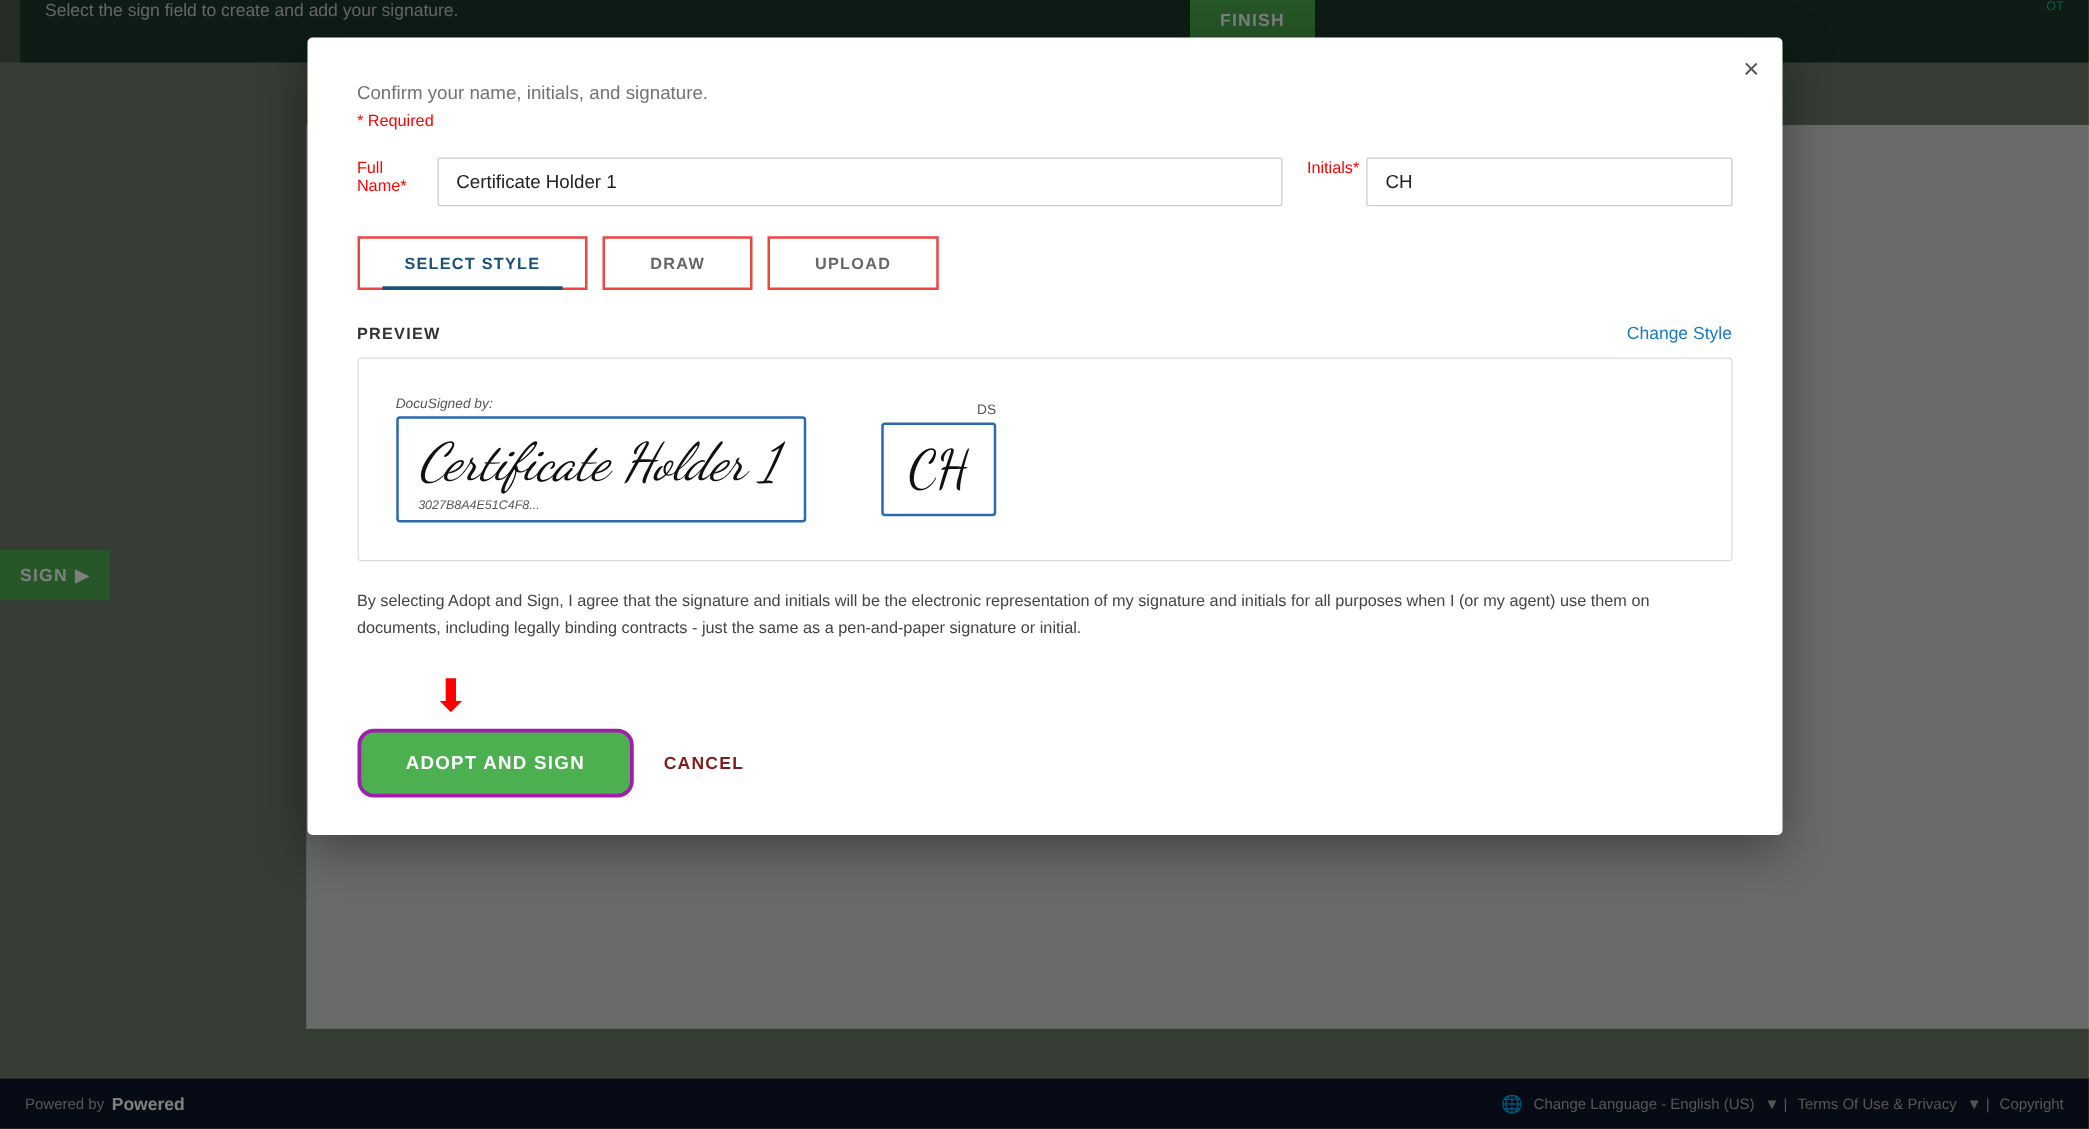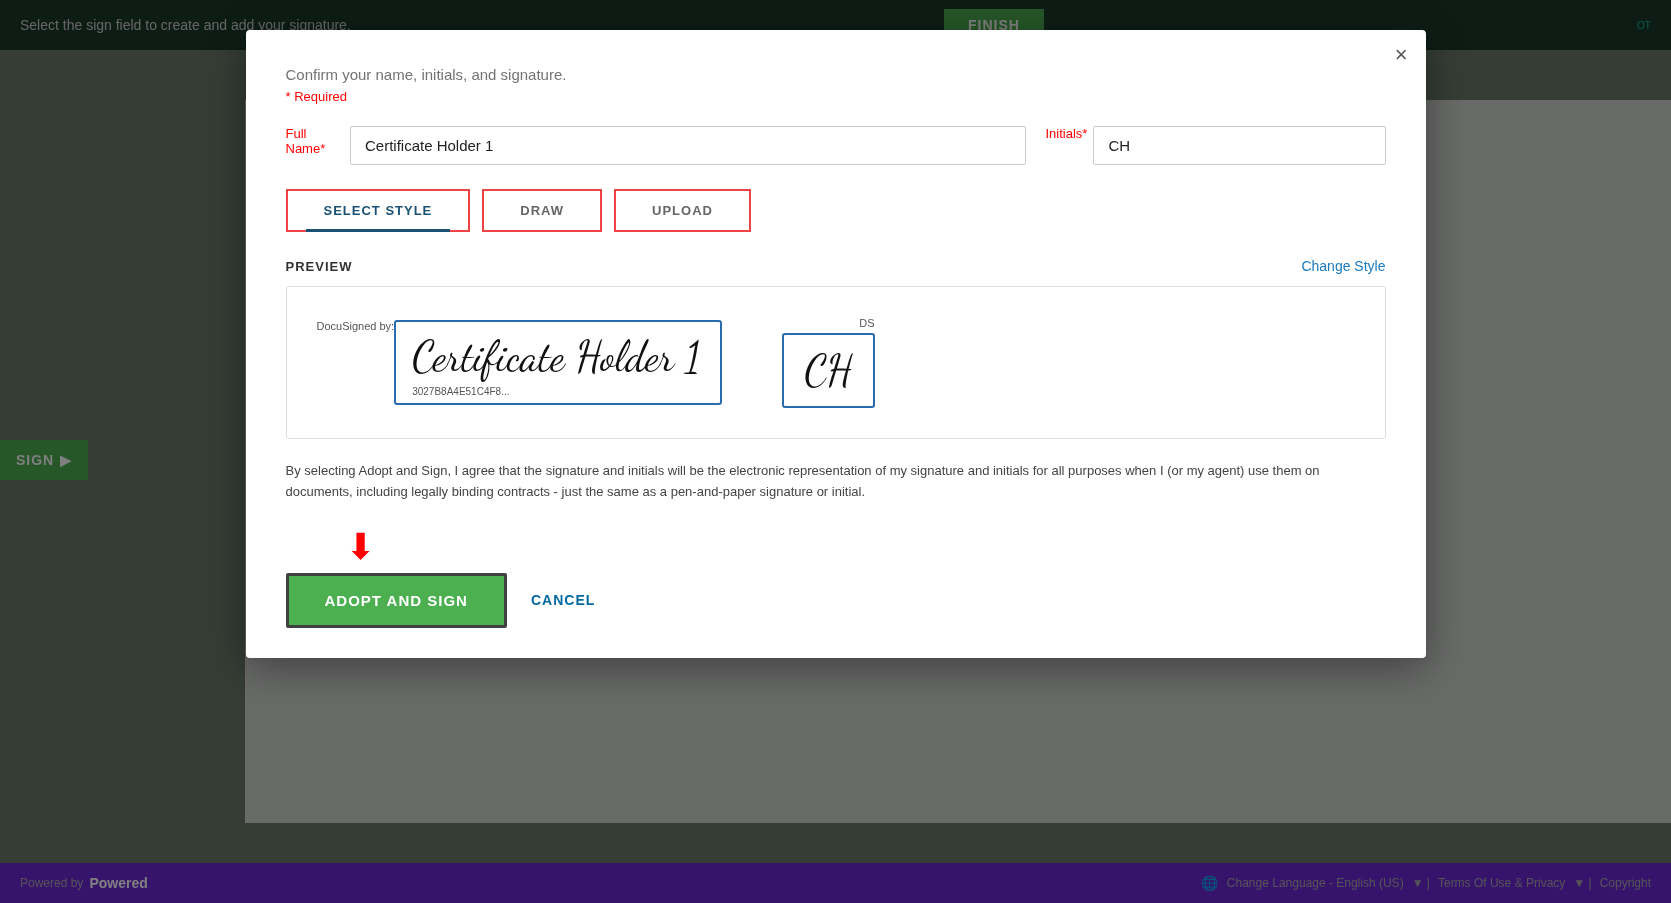"Select the sign field to" .top-bar { align-items: center -> flex-start; left: 0 -> 16px }
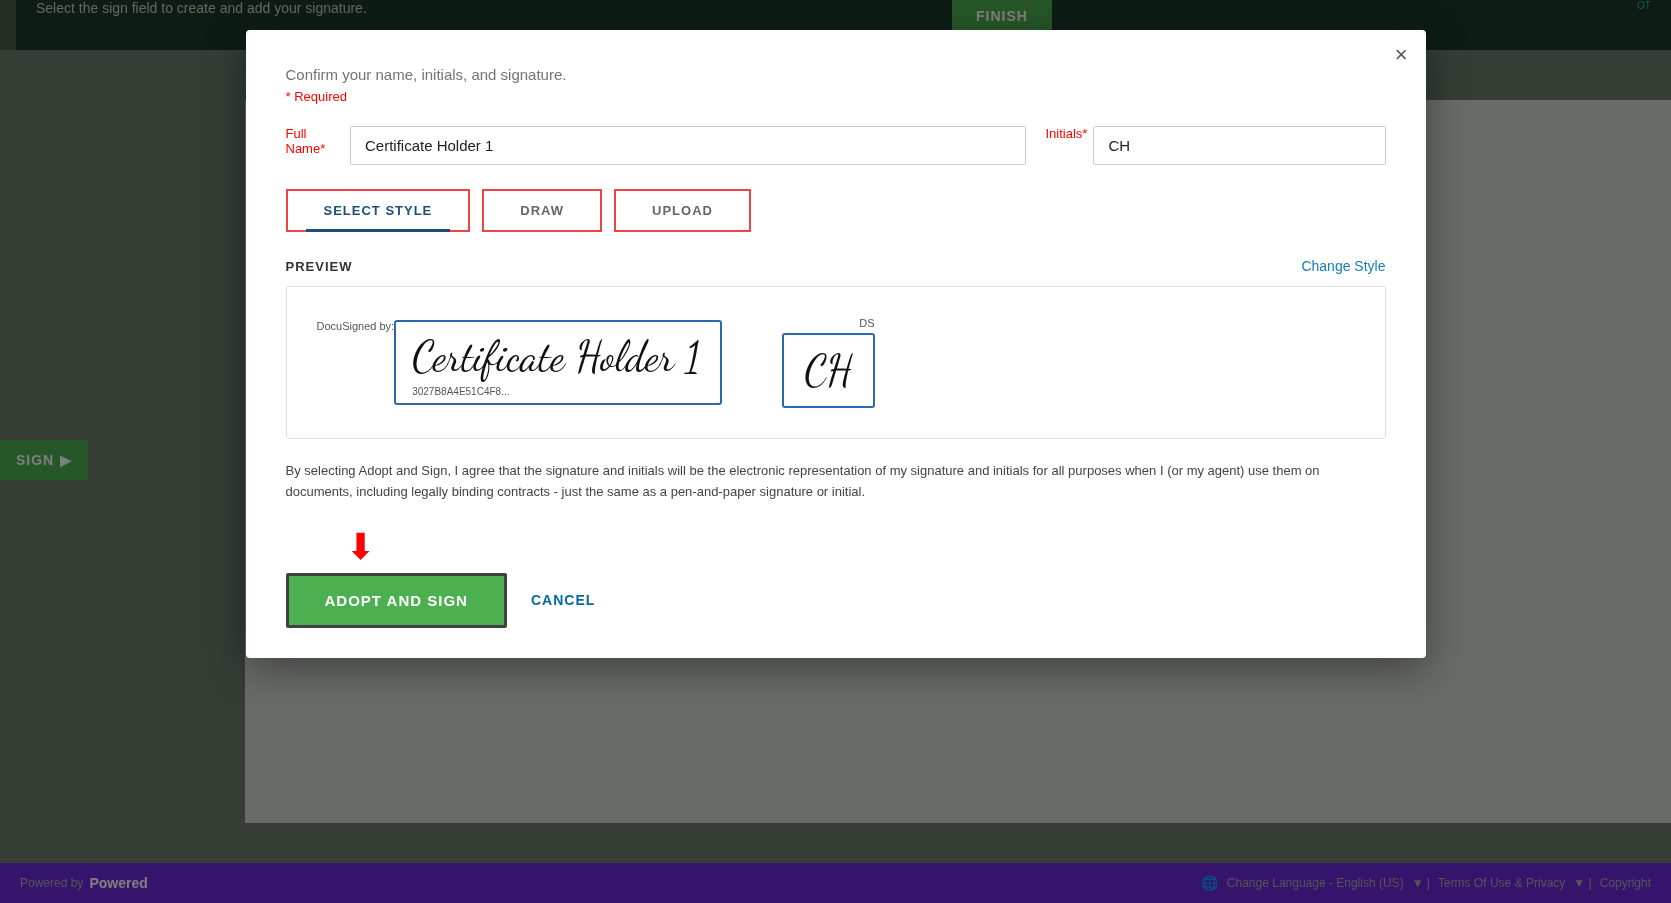"DocuSigned by:" .sig-block { flex-direction: row -> column; font-style: none -> italic }
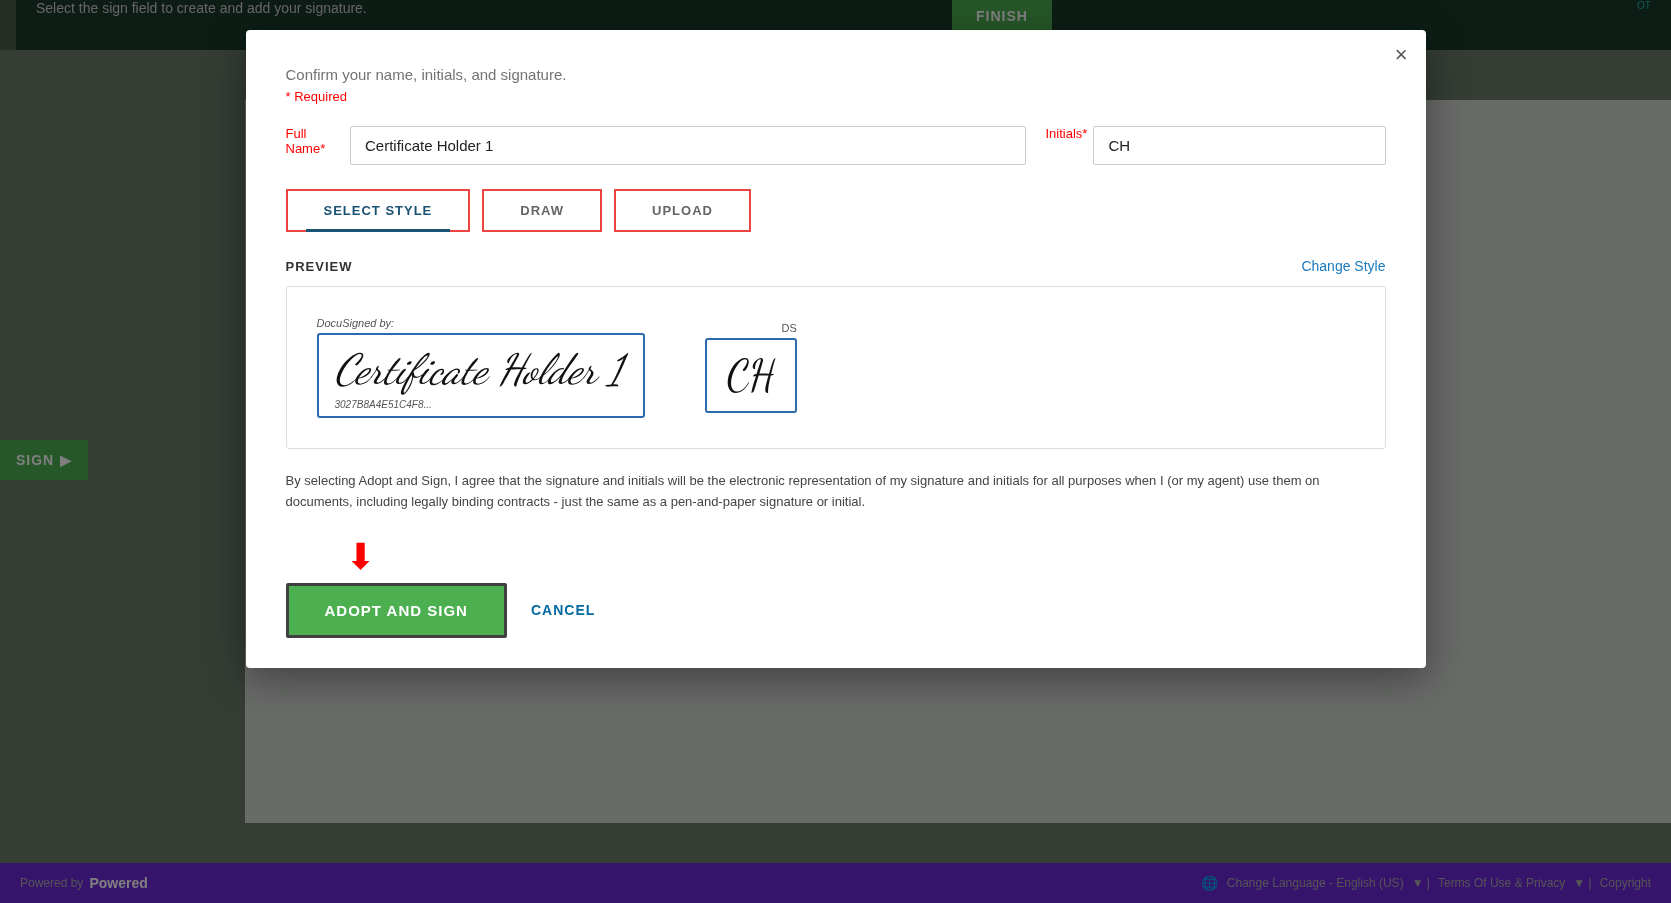"ADOPT AND SIGN" .adopt-sign-btn { border: 3px solid #404040 -> 3px solid #a21caf; border-radius: 2px -> 13px }
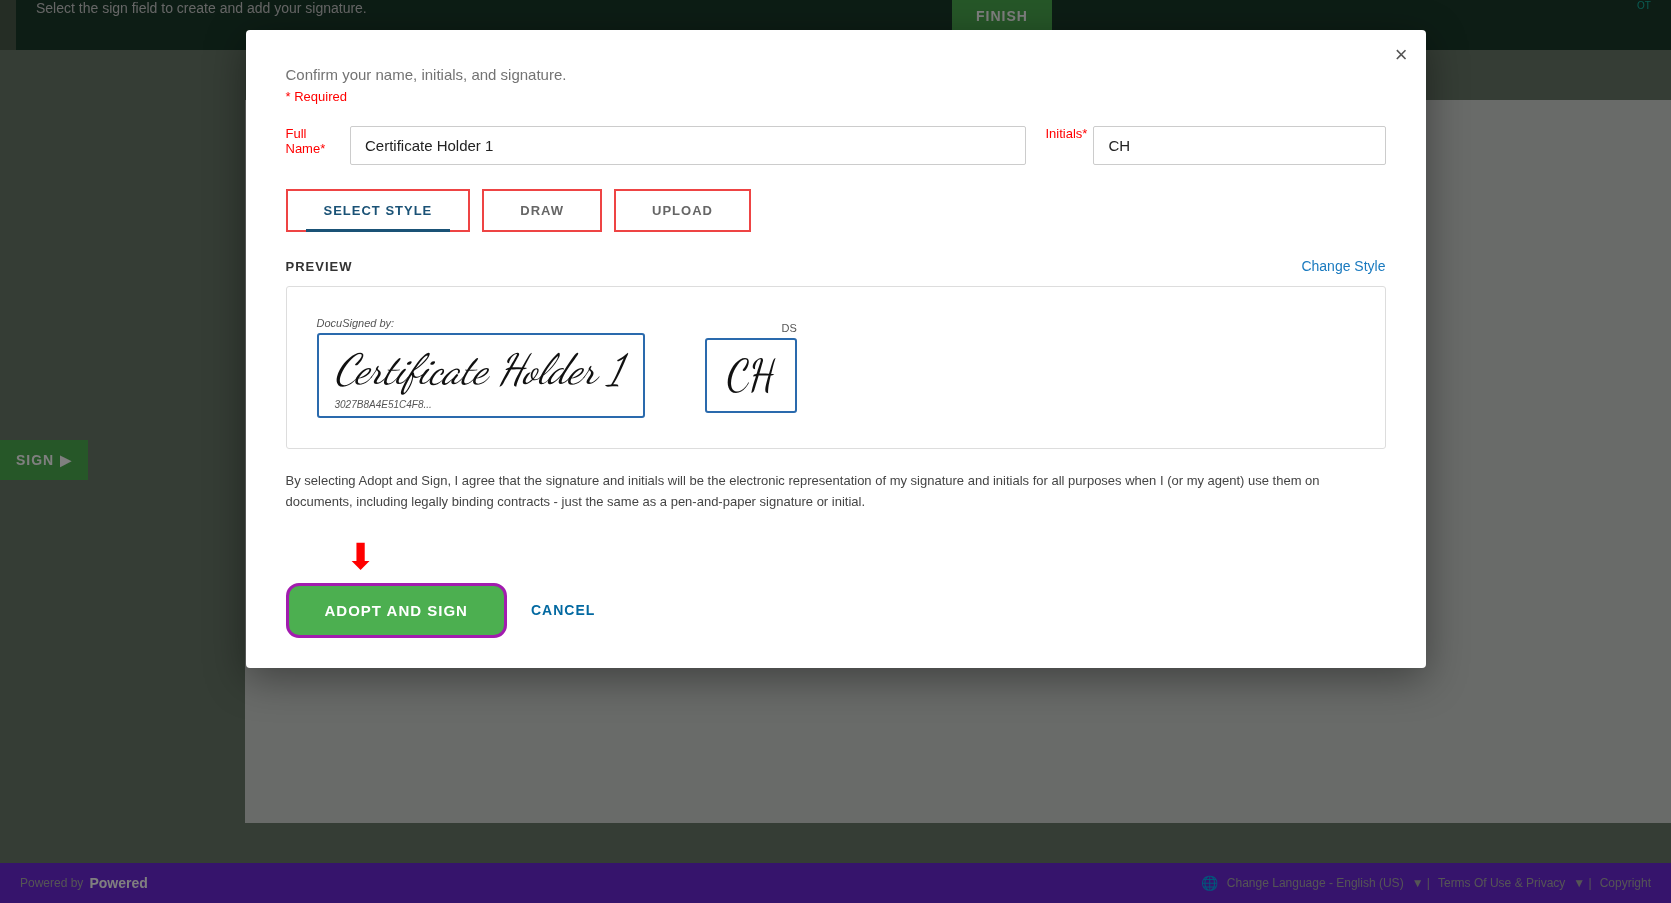"CANCEL" .cancel-btn { color: #0369a1 -> #7f1d1d }
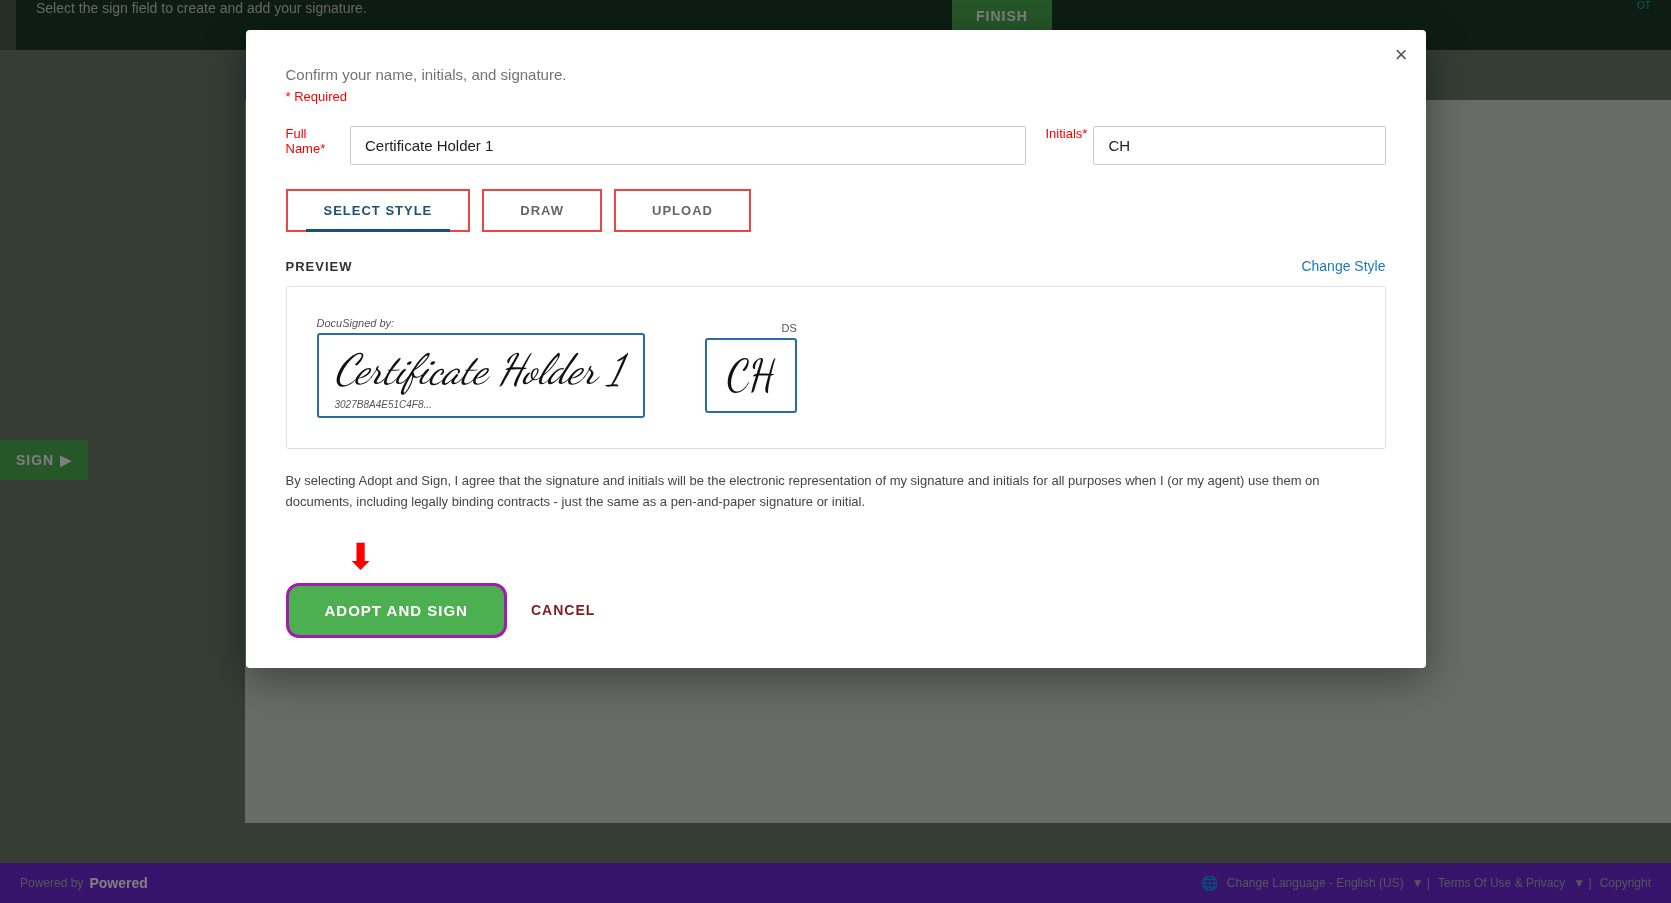"Powered by" .bottom-bar { background: #6d28d9 -> #0f172a }
